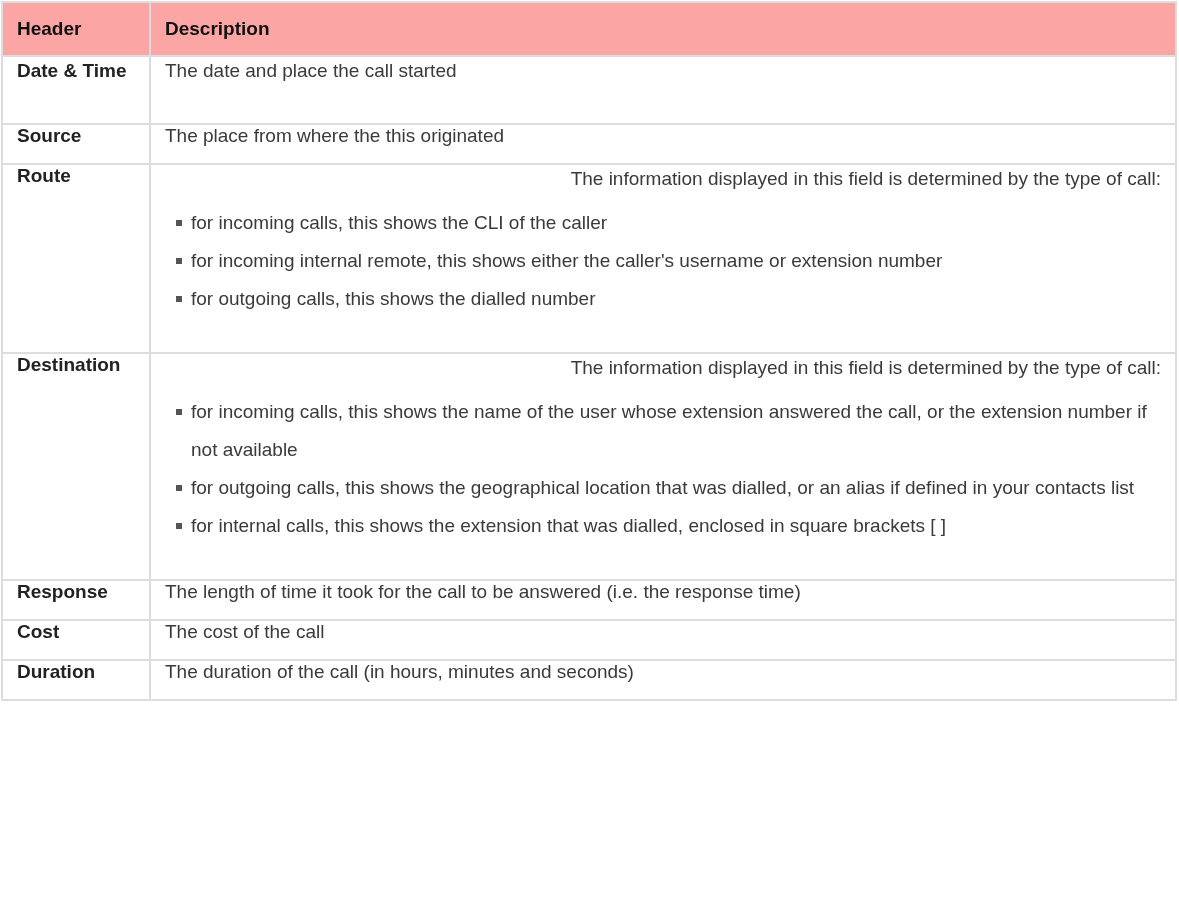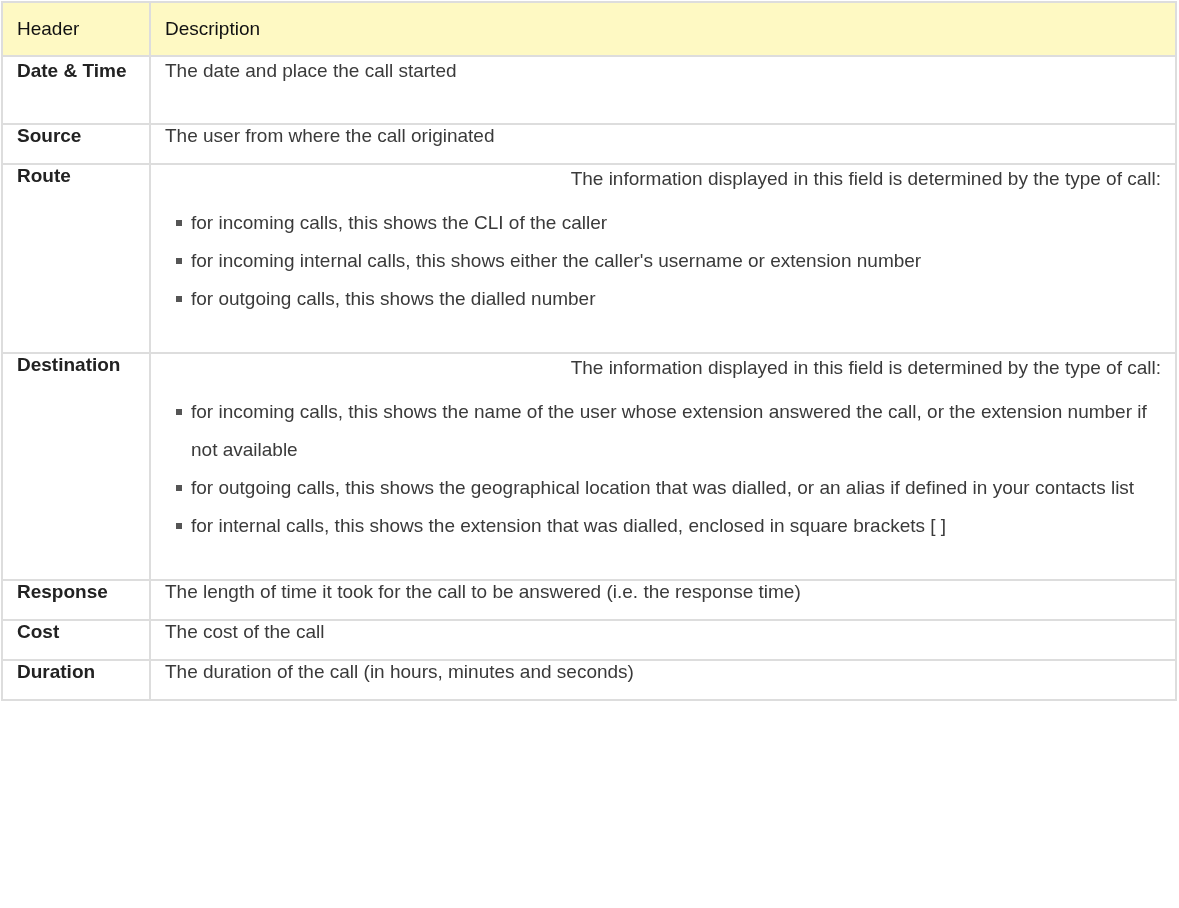"Header" table.doc-table thead th { background: #fef9c3 -> #fca5a5; font-weight: normal -> bold }
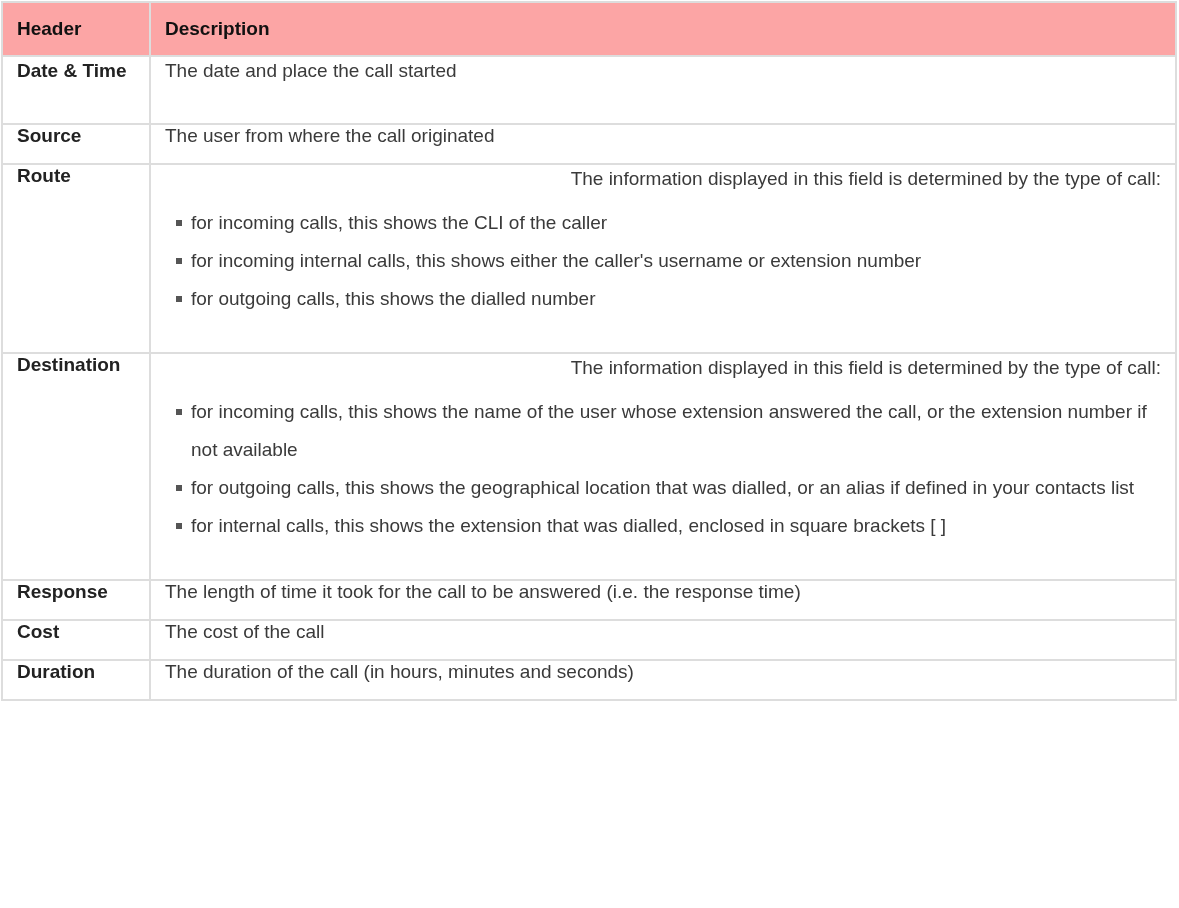"The user from where the" td.row-simple { text: user from where the call -> place from where the this }
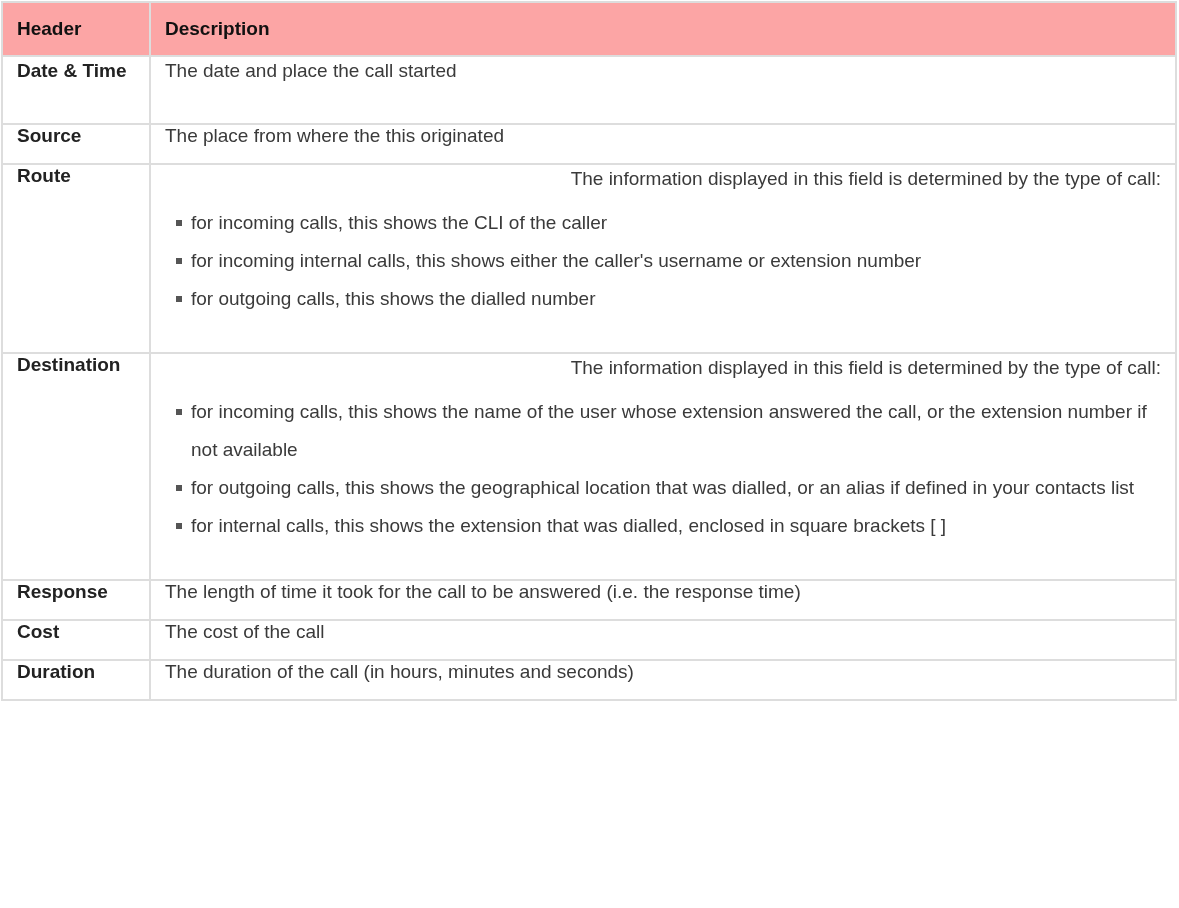"for incoming internal calls, this" li { text: calls -> remote }
